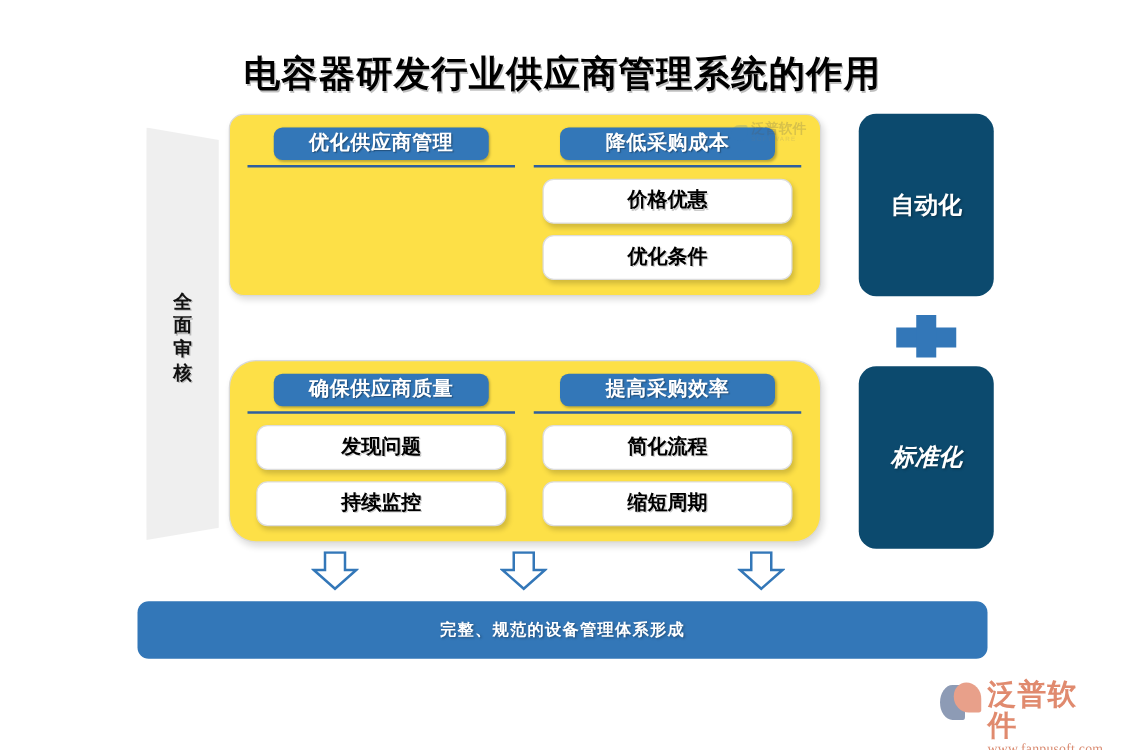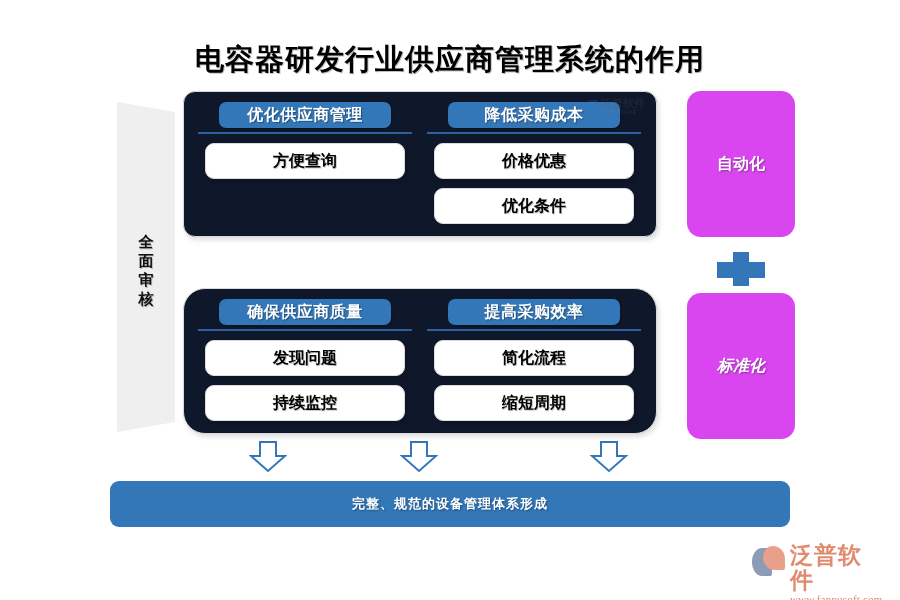"优化供应商管理" .group-card { background: #0f172a -> #fde047 }
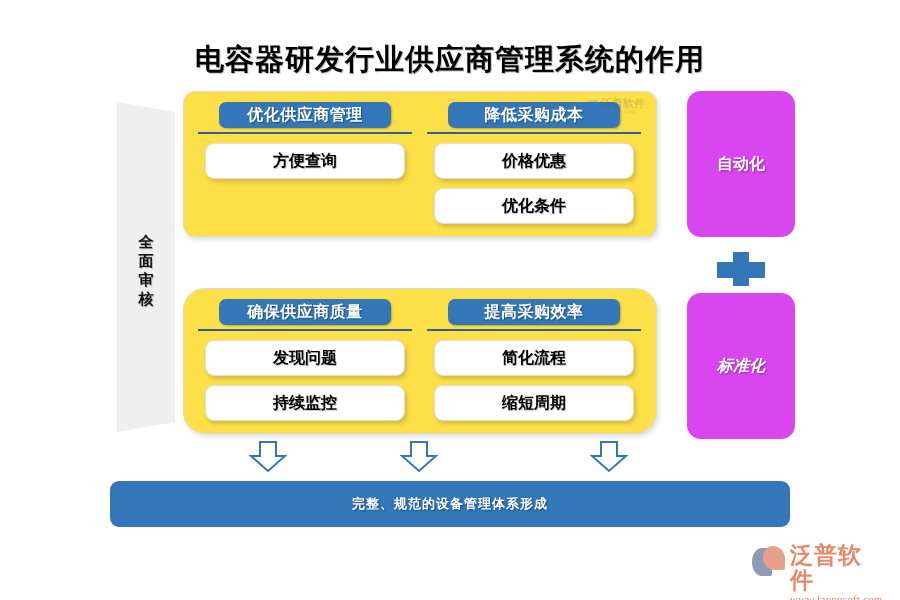"方便查询" div.item-box { html: <div>方便查询</div> -> none }
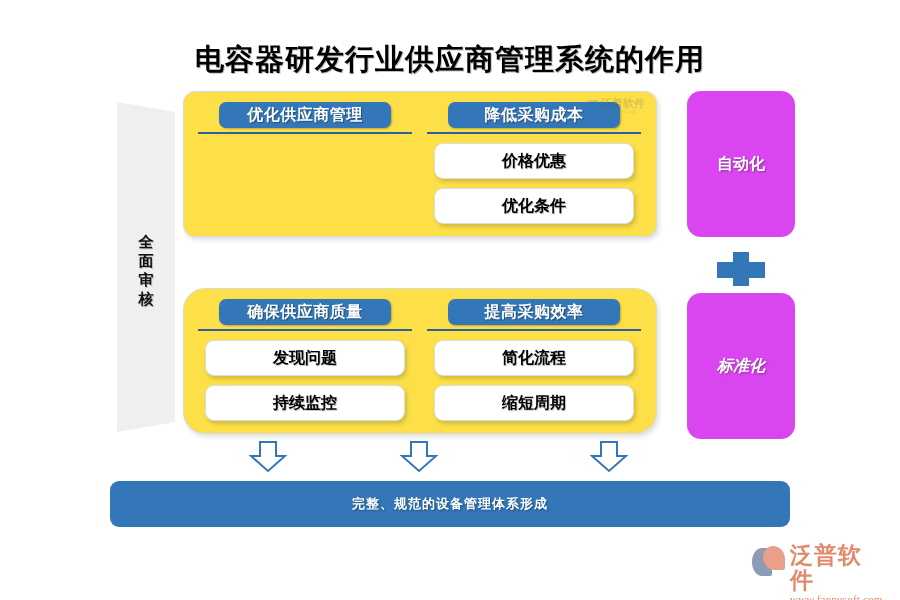"自动化" .side-box { background: #d946ef -> #0c4a6e; font-size: 16px -> 19px }
